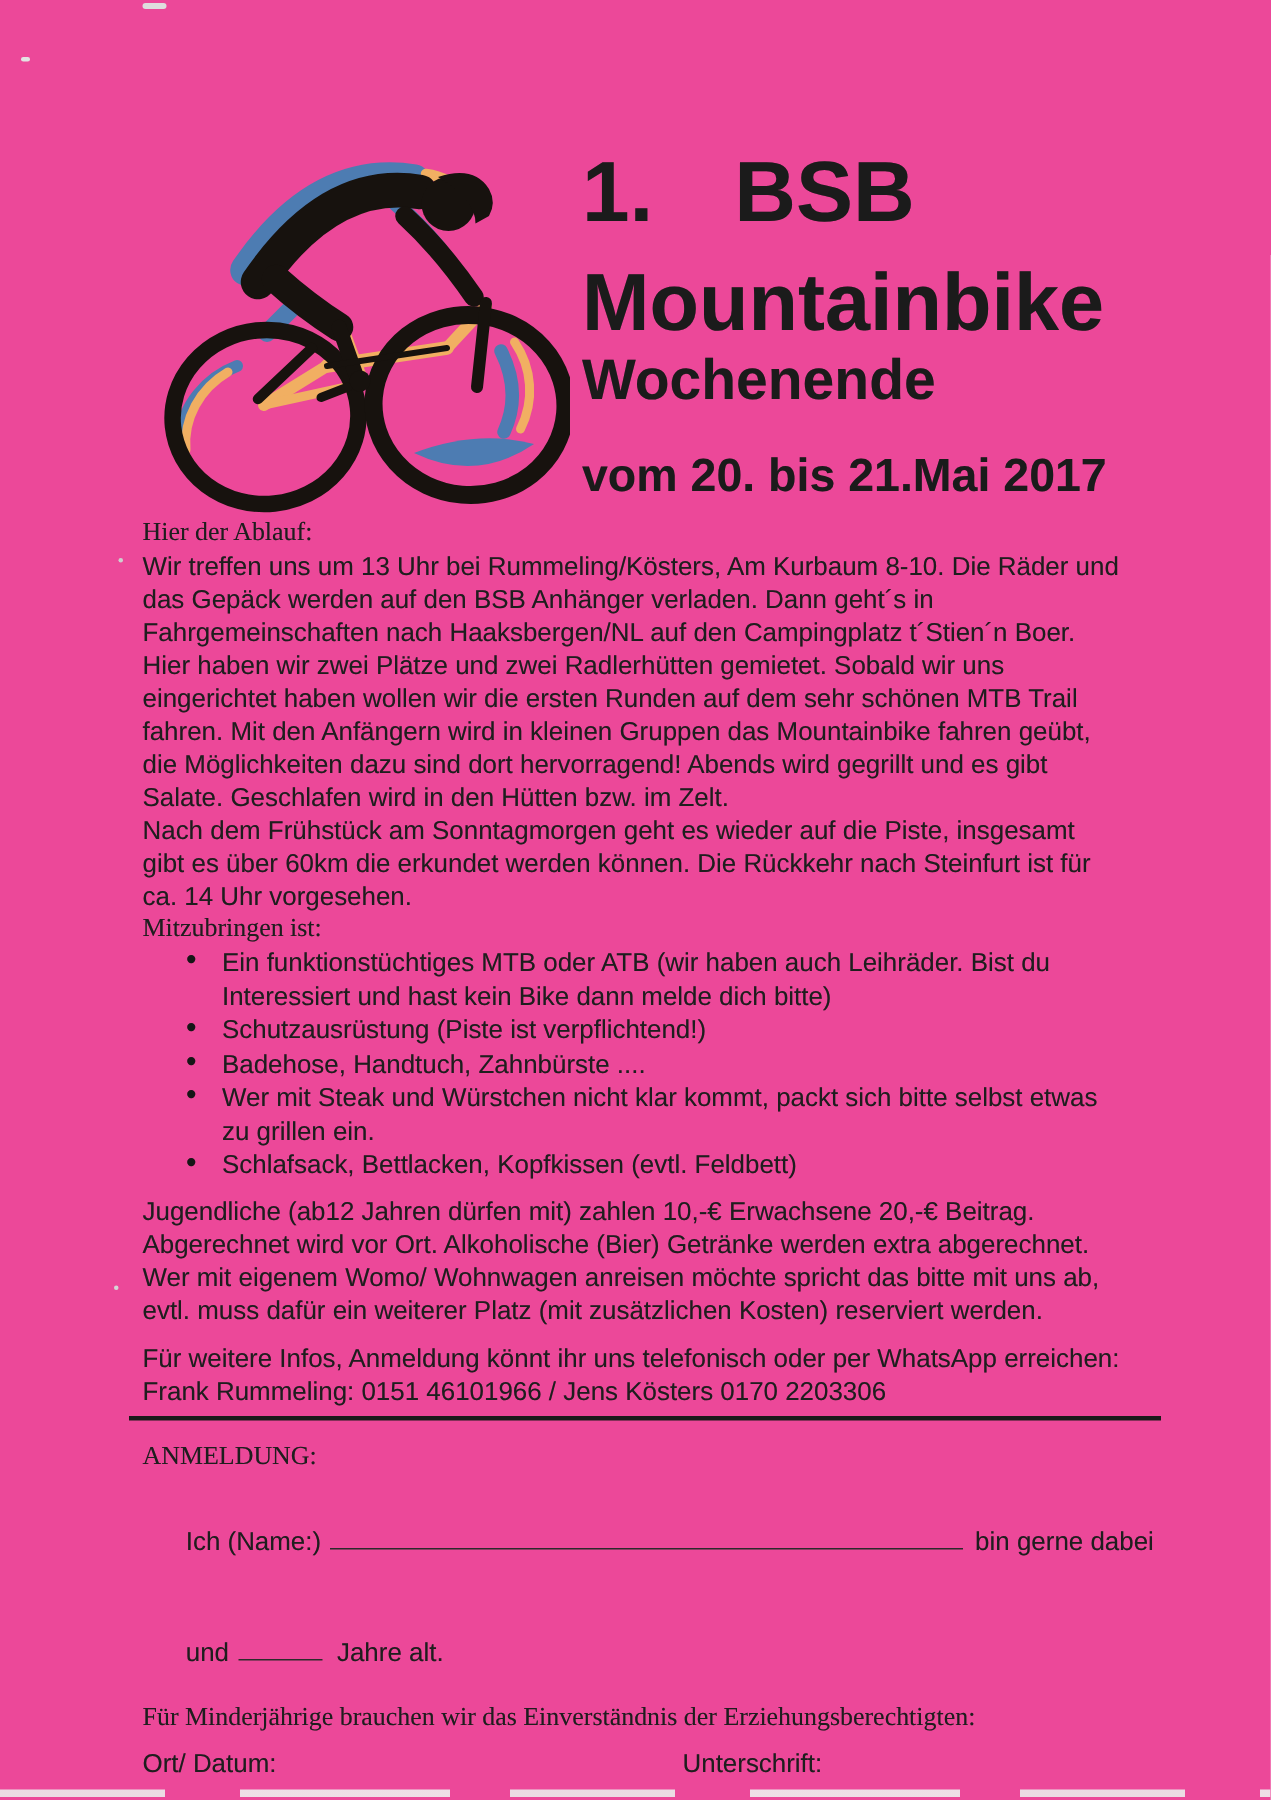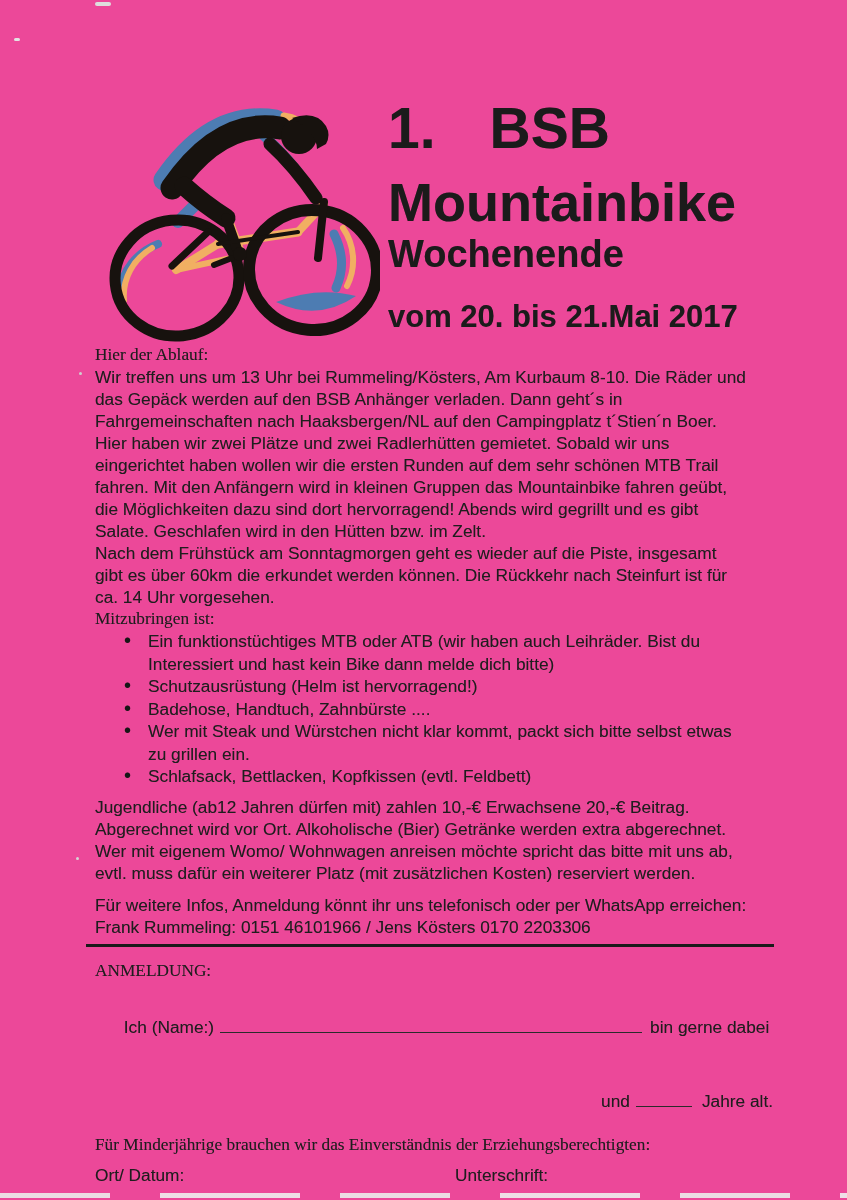"Schutzausrüstung (Helm ist" li { text: Helm ist hervorragend -> Piste ist verpflichtend }
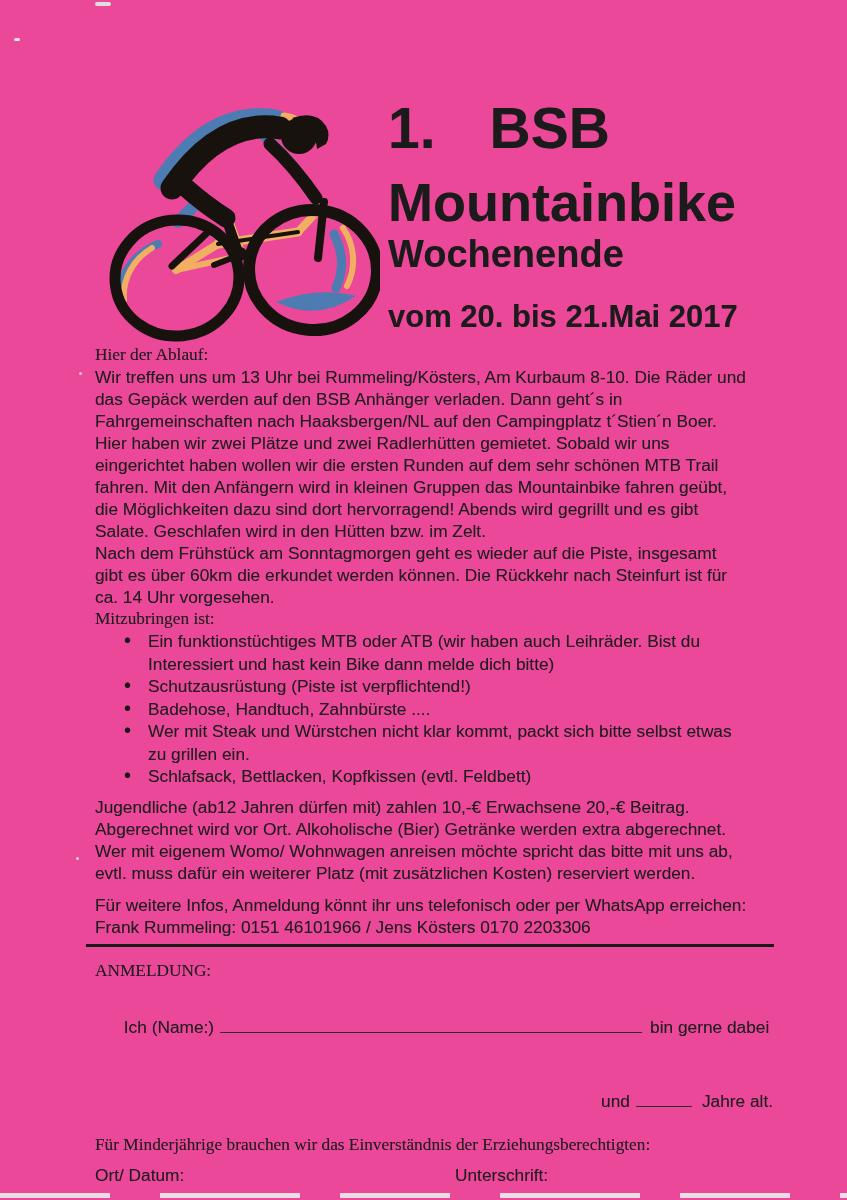"und Jahre alt." .age-line { text-align: right -> none }
